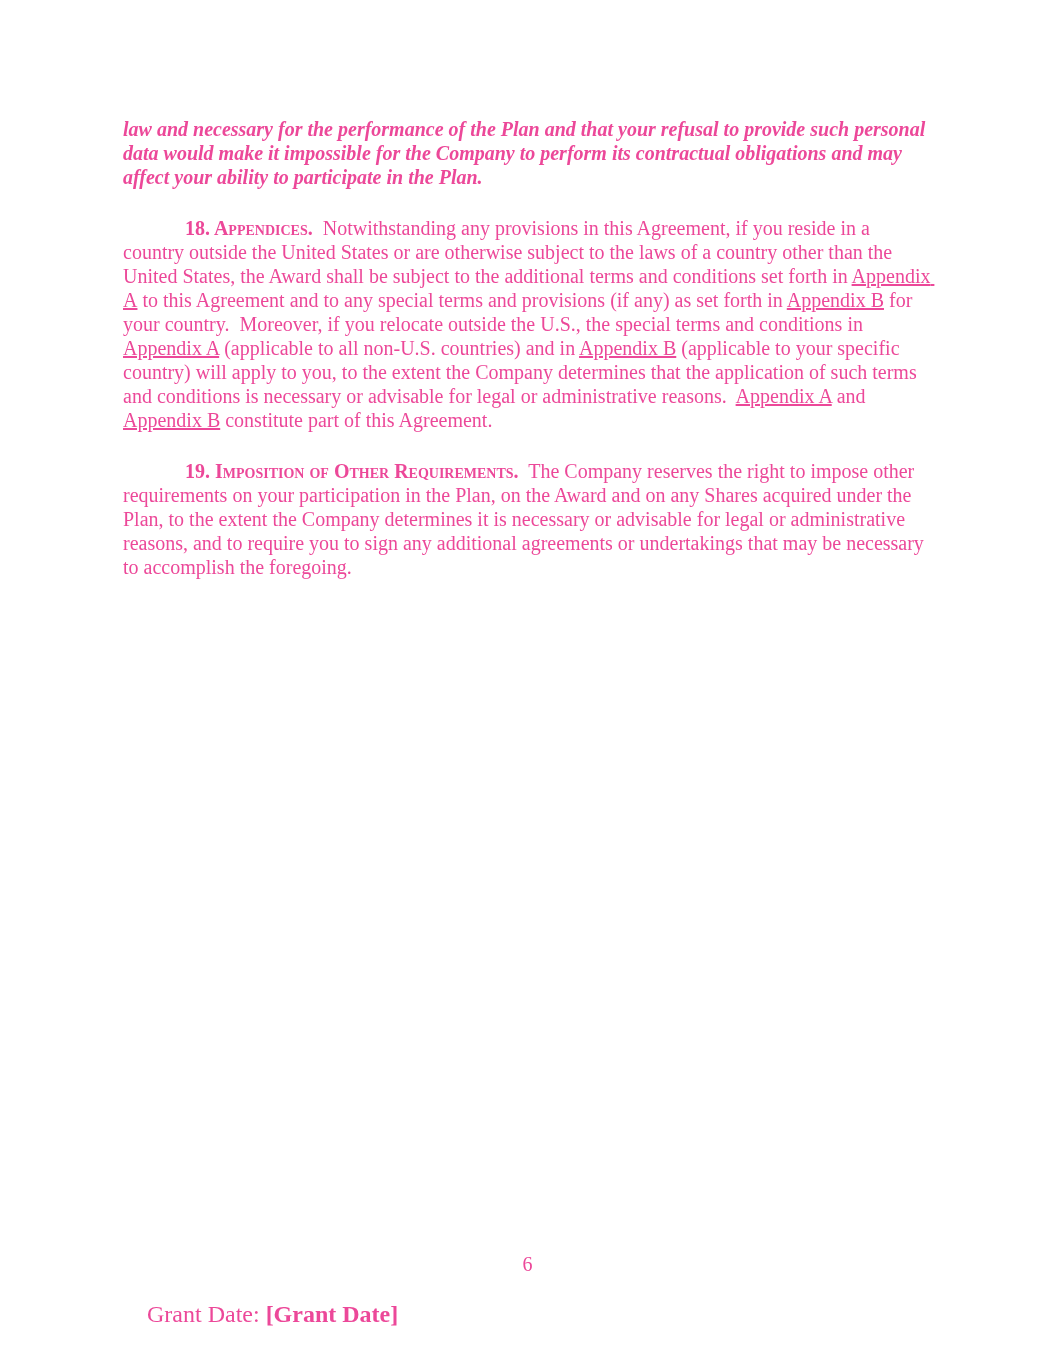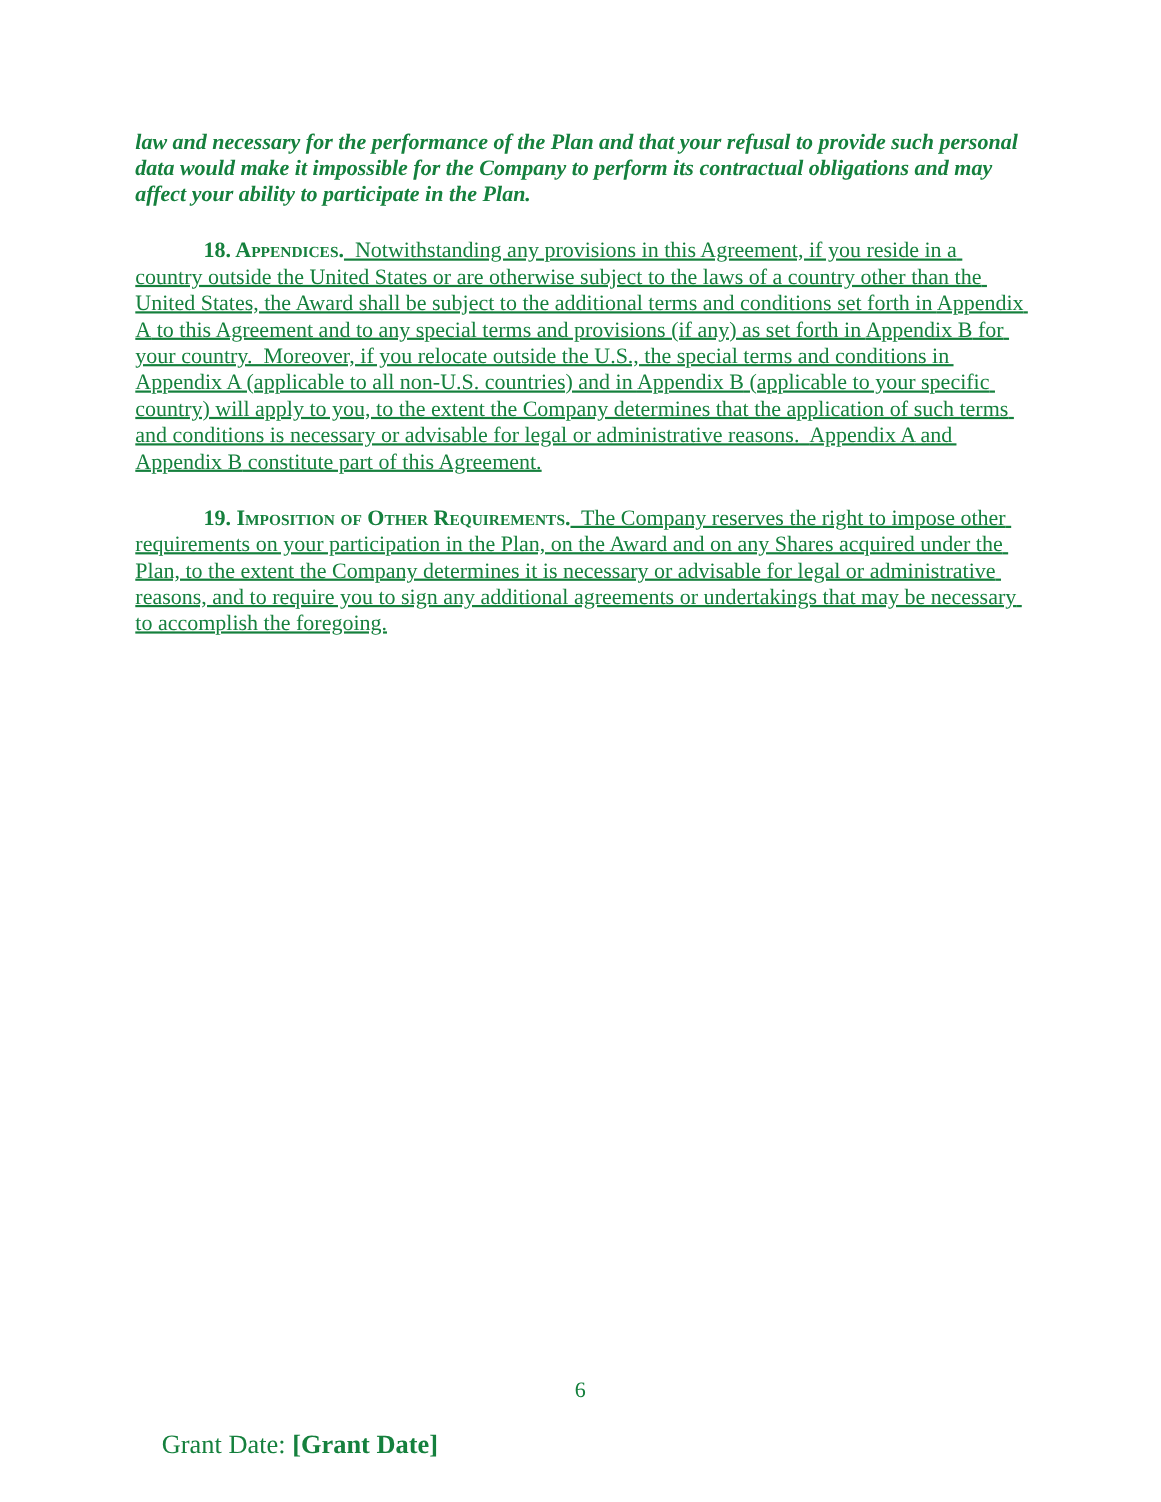"law and necessary for the" .page { color: #15803d -> #ec4899 }
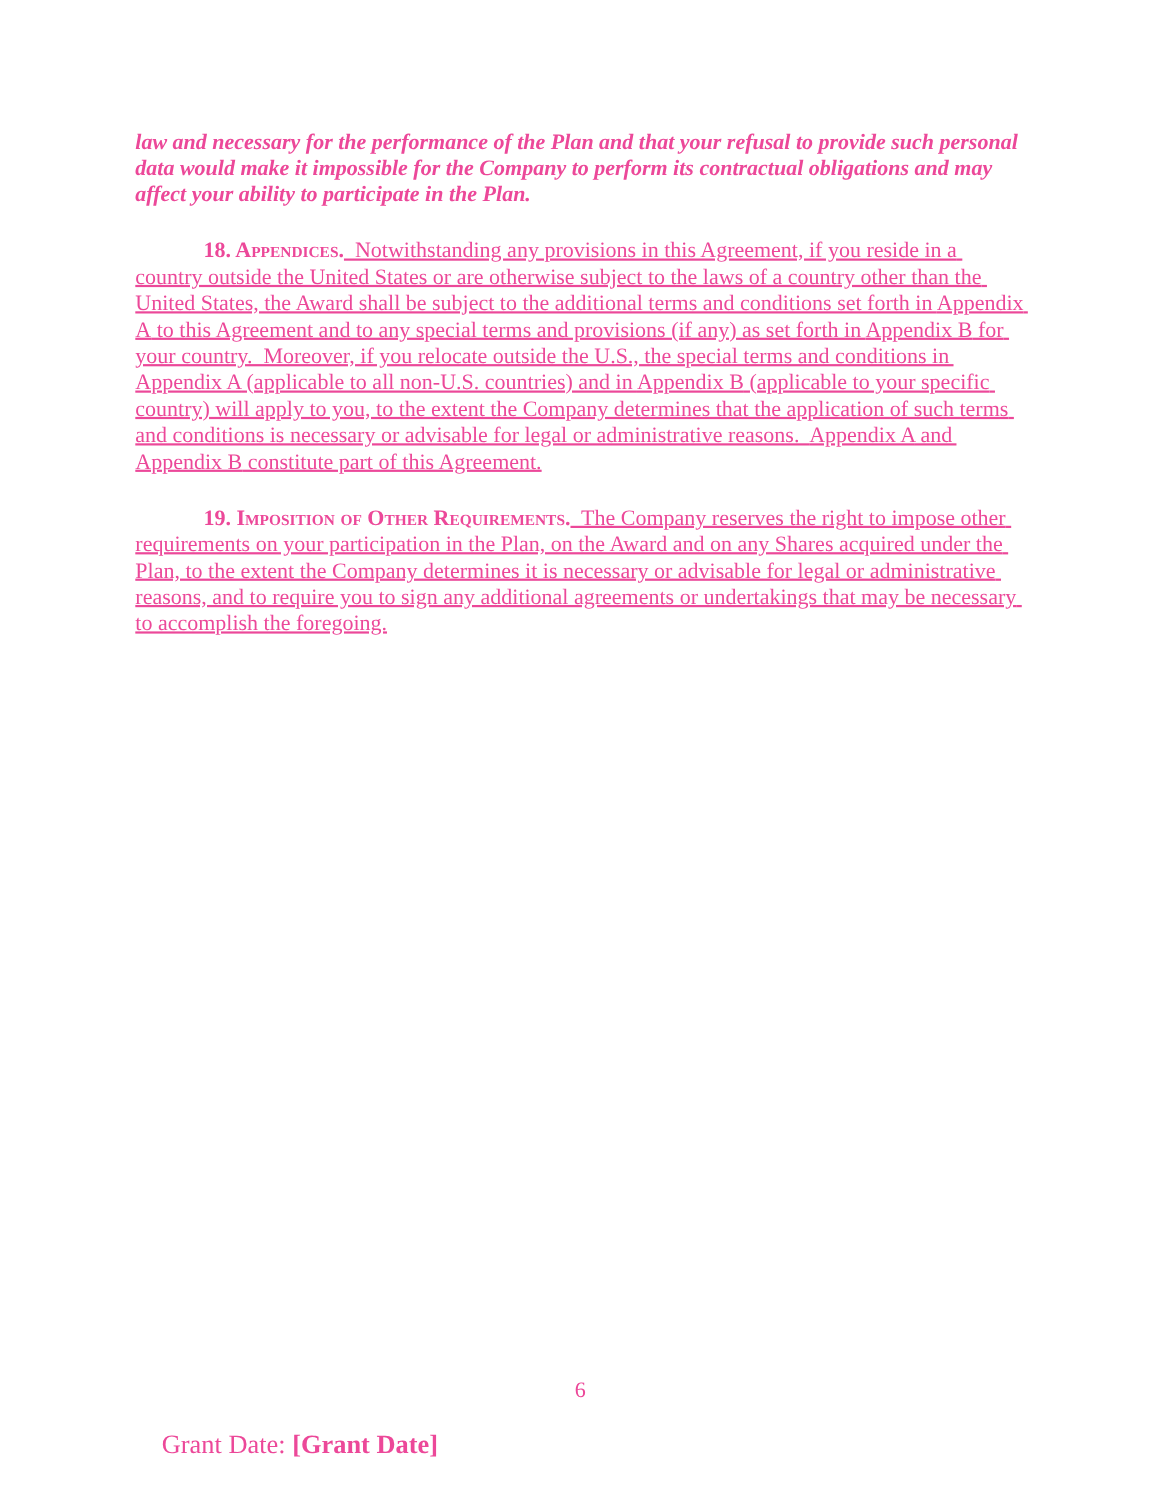"Notwithstanding any provisions in this" .seg-normal { text-decoration: underline -> none }
